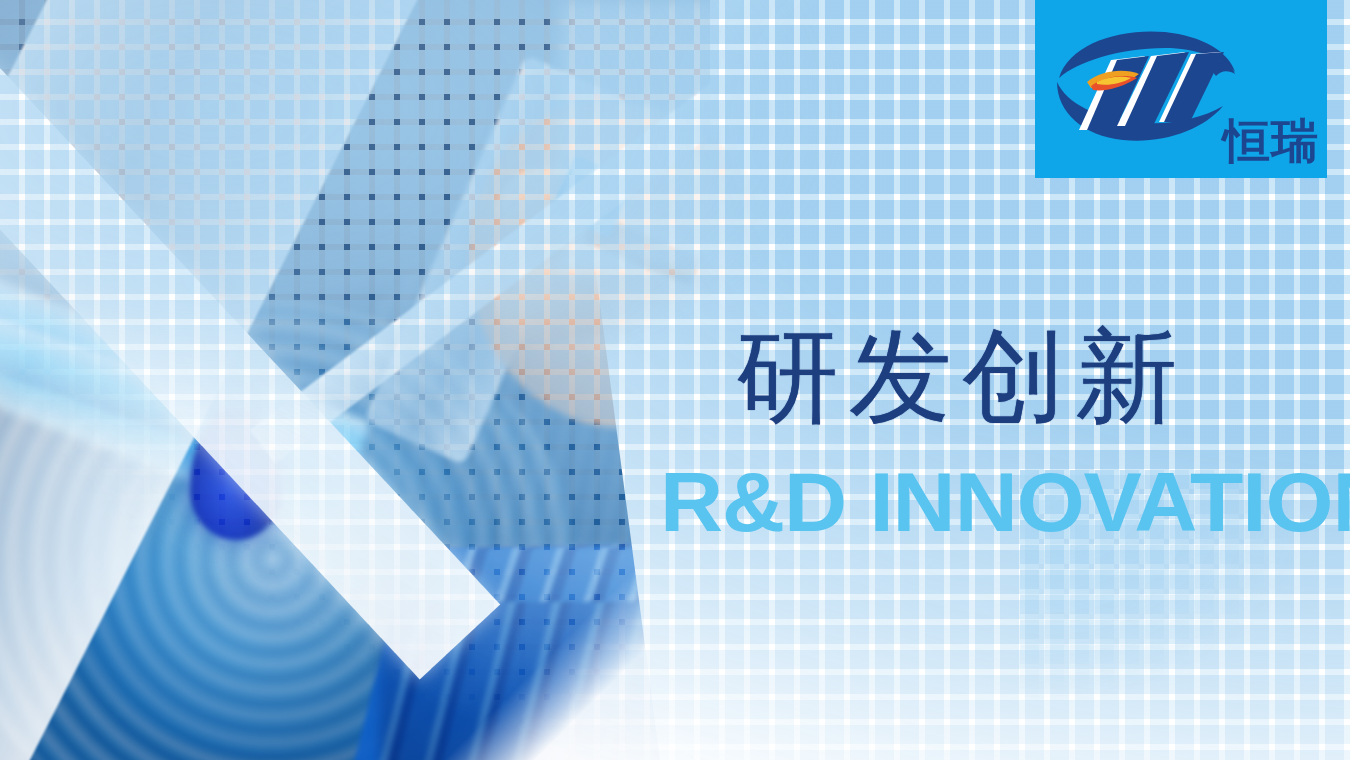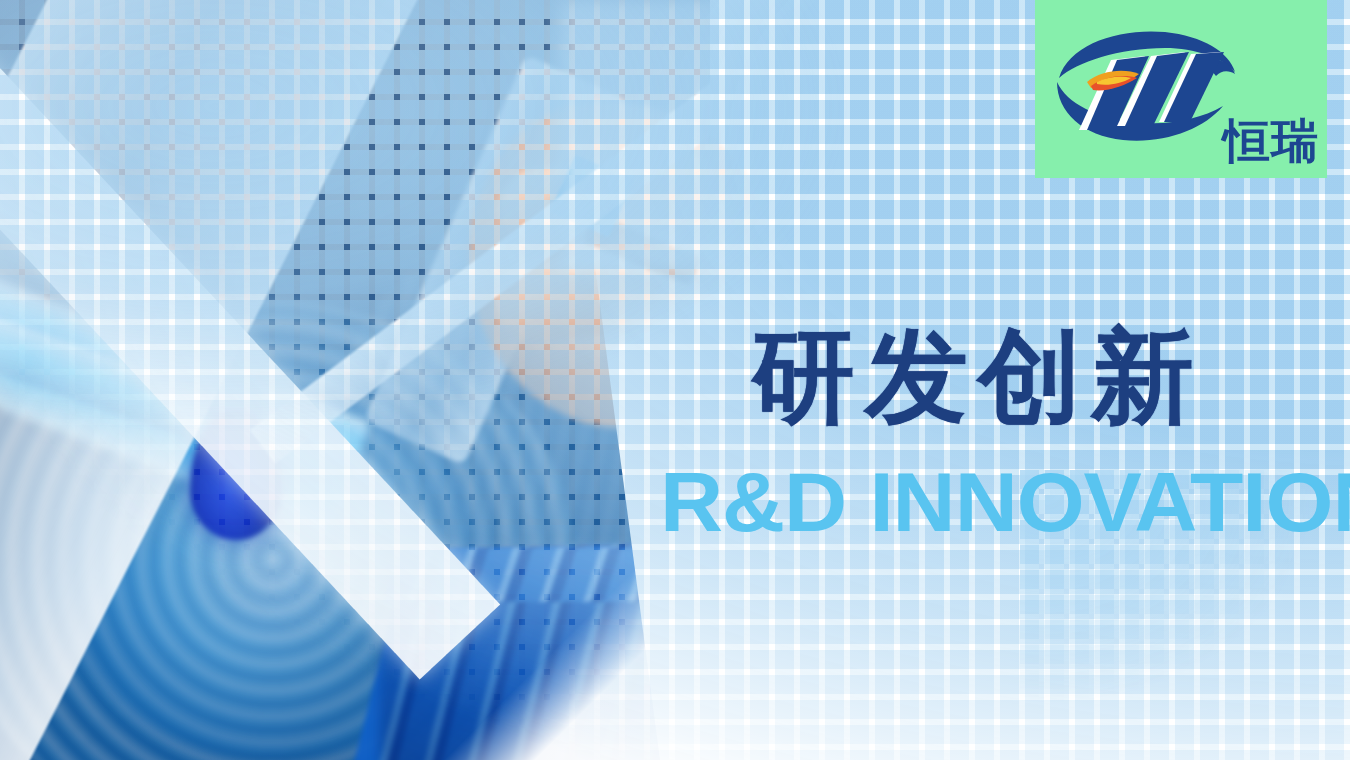"恒瑞" #logo-plate { background: #86efac -> #0ea5e9 }
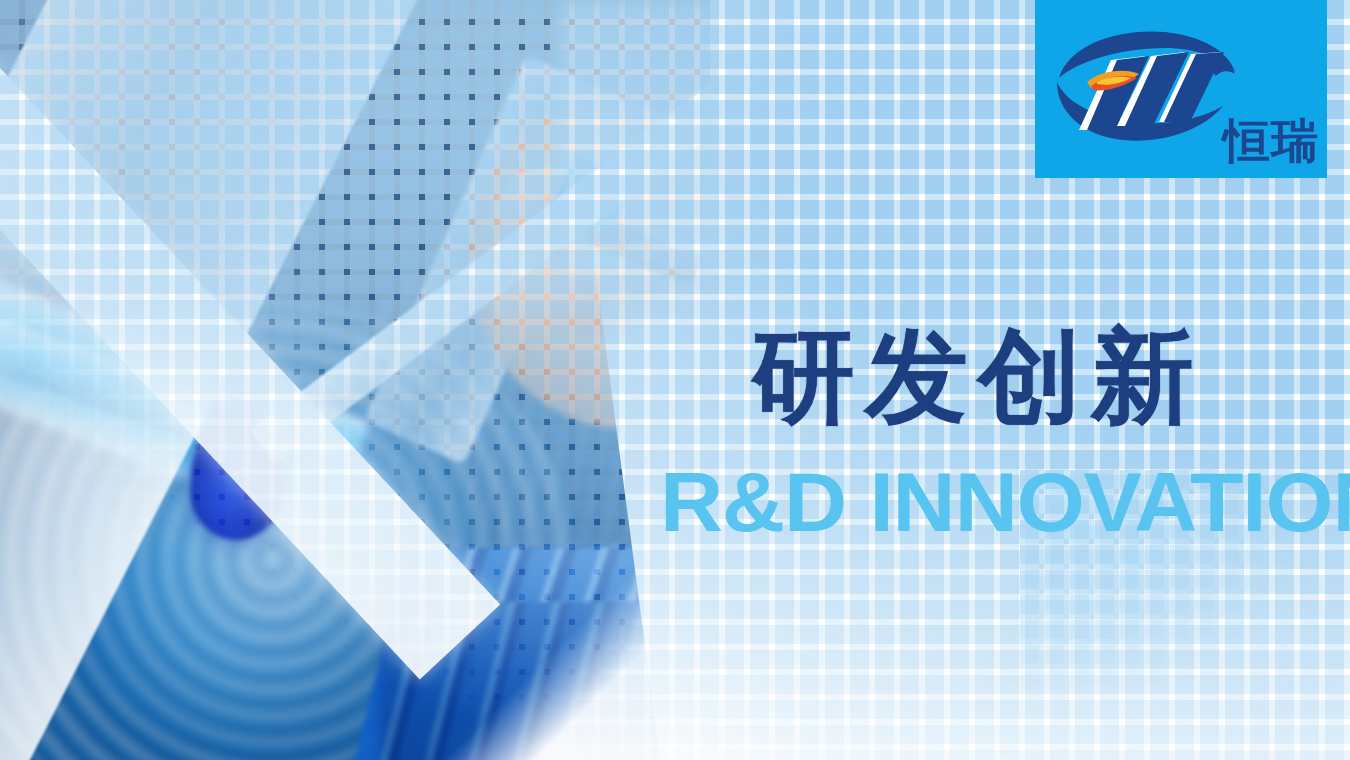"研发创新" #headline-cn { font-weight: 700 -> 400; left: 752px -> 736px }
